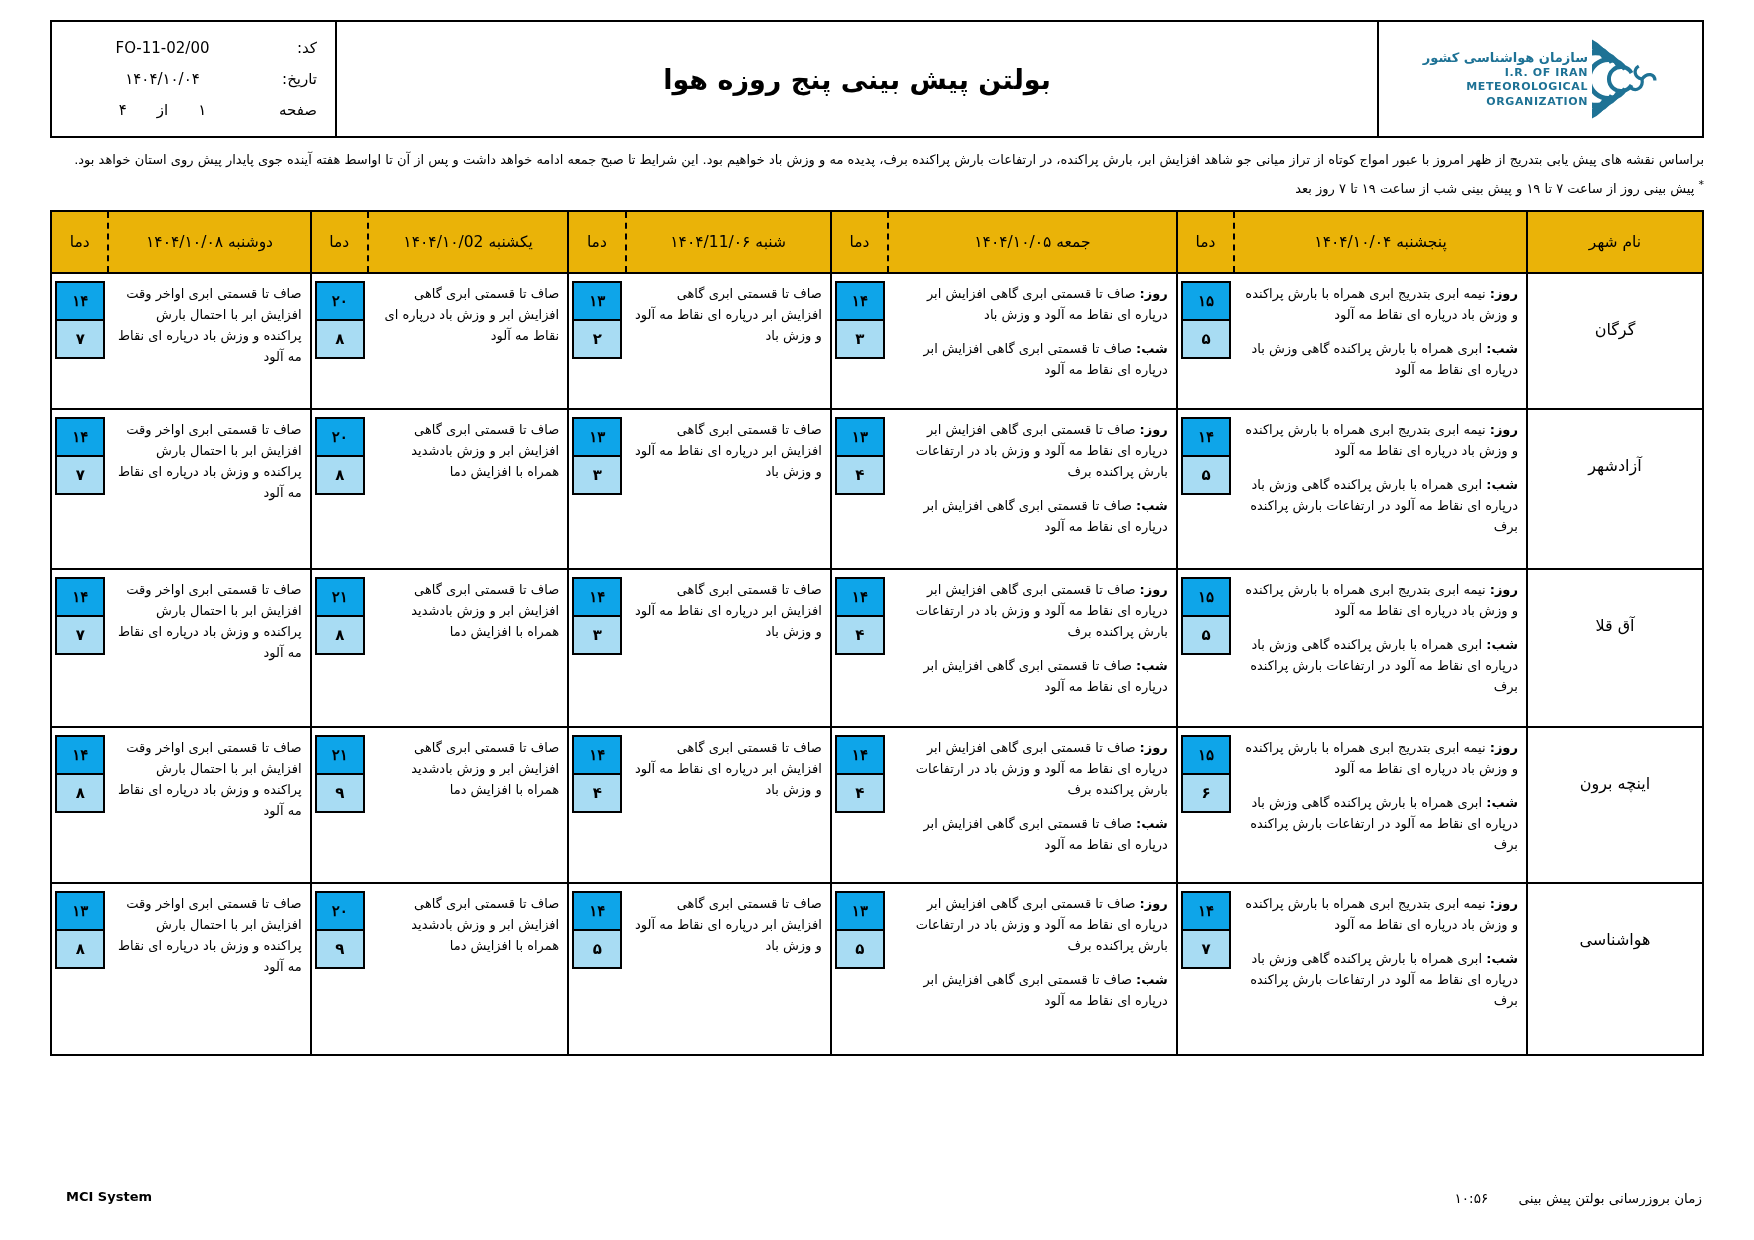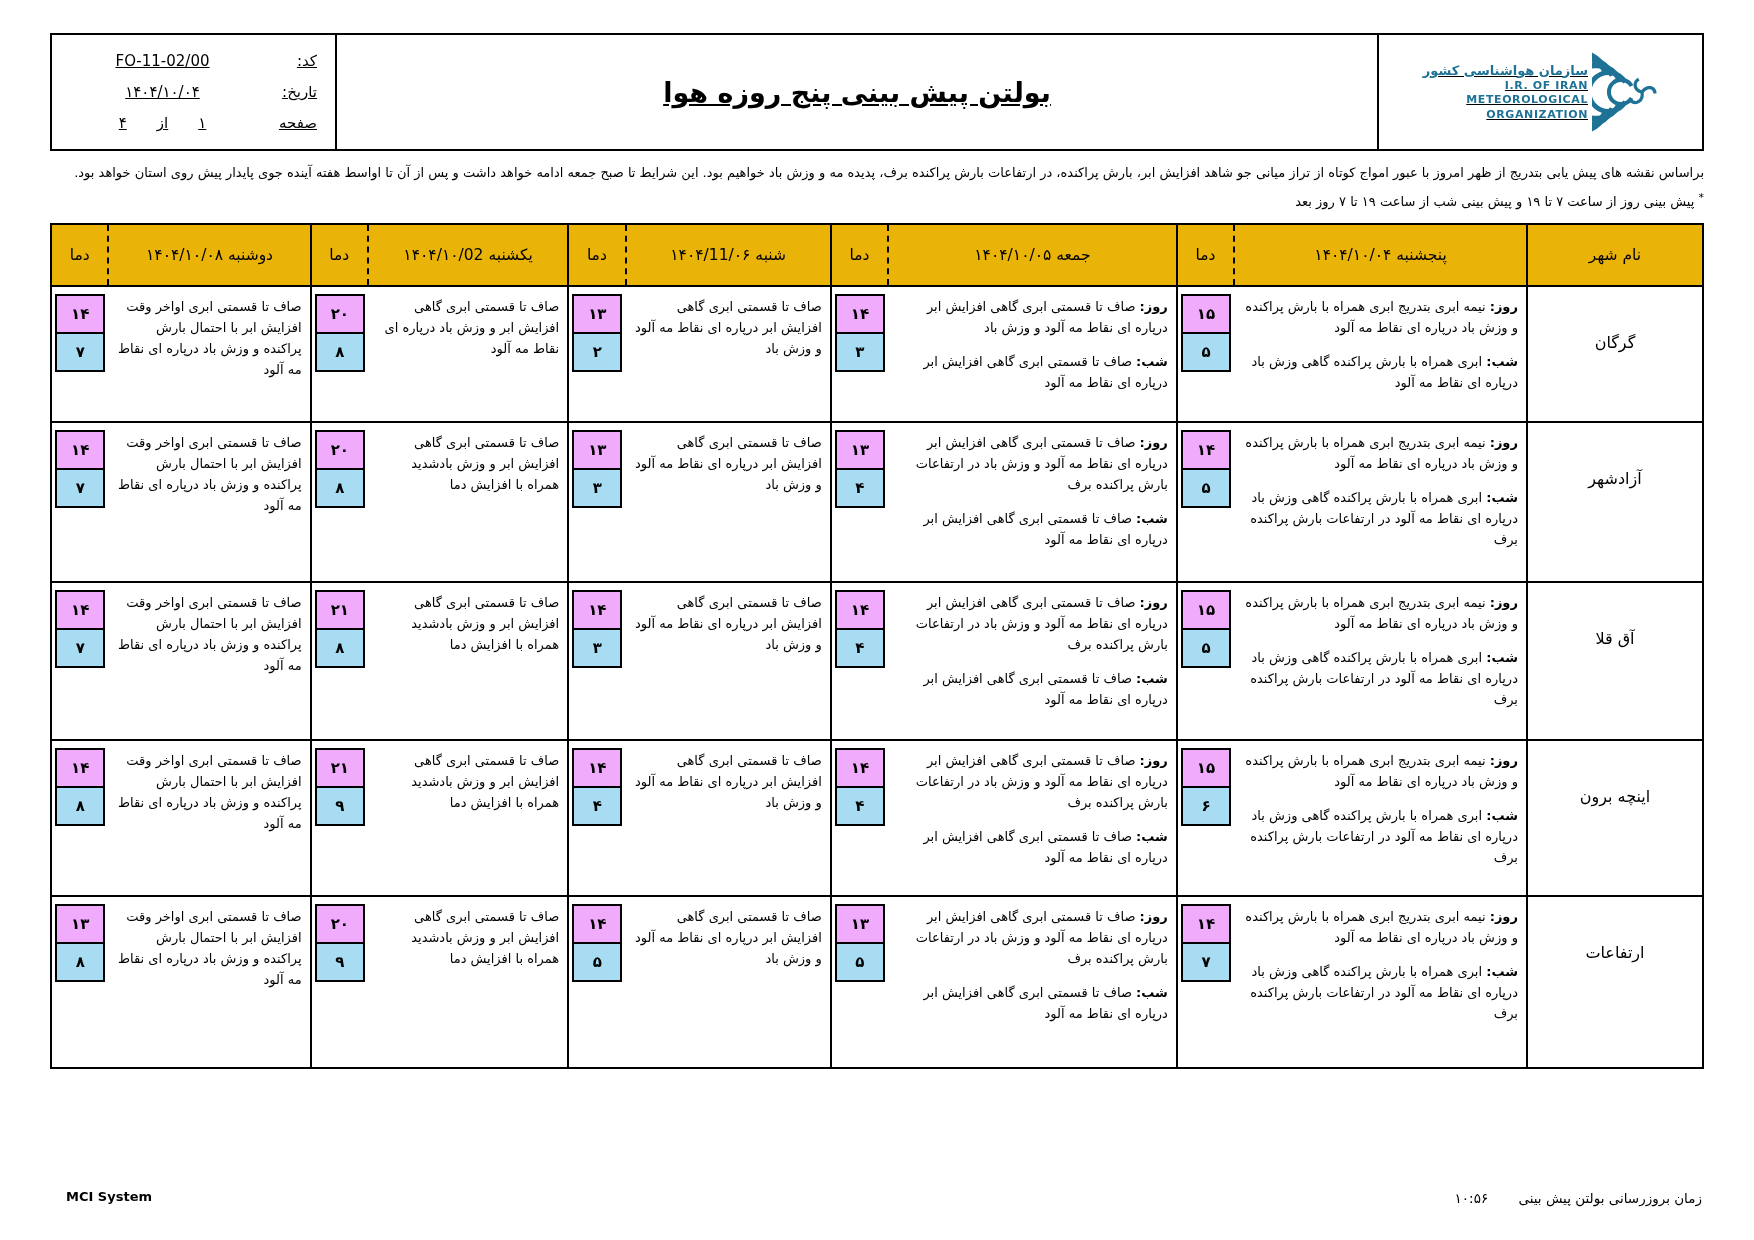"سازمان هواشناسی کشور" .header-bar { margin: 33px 50px 0 50px -> 20px 50px 0 50px; text-decoration: underline -> none }
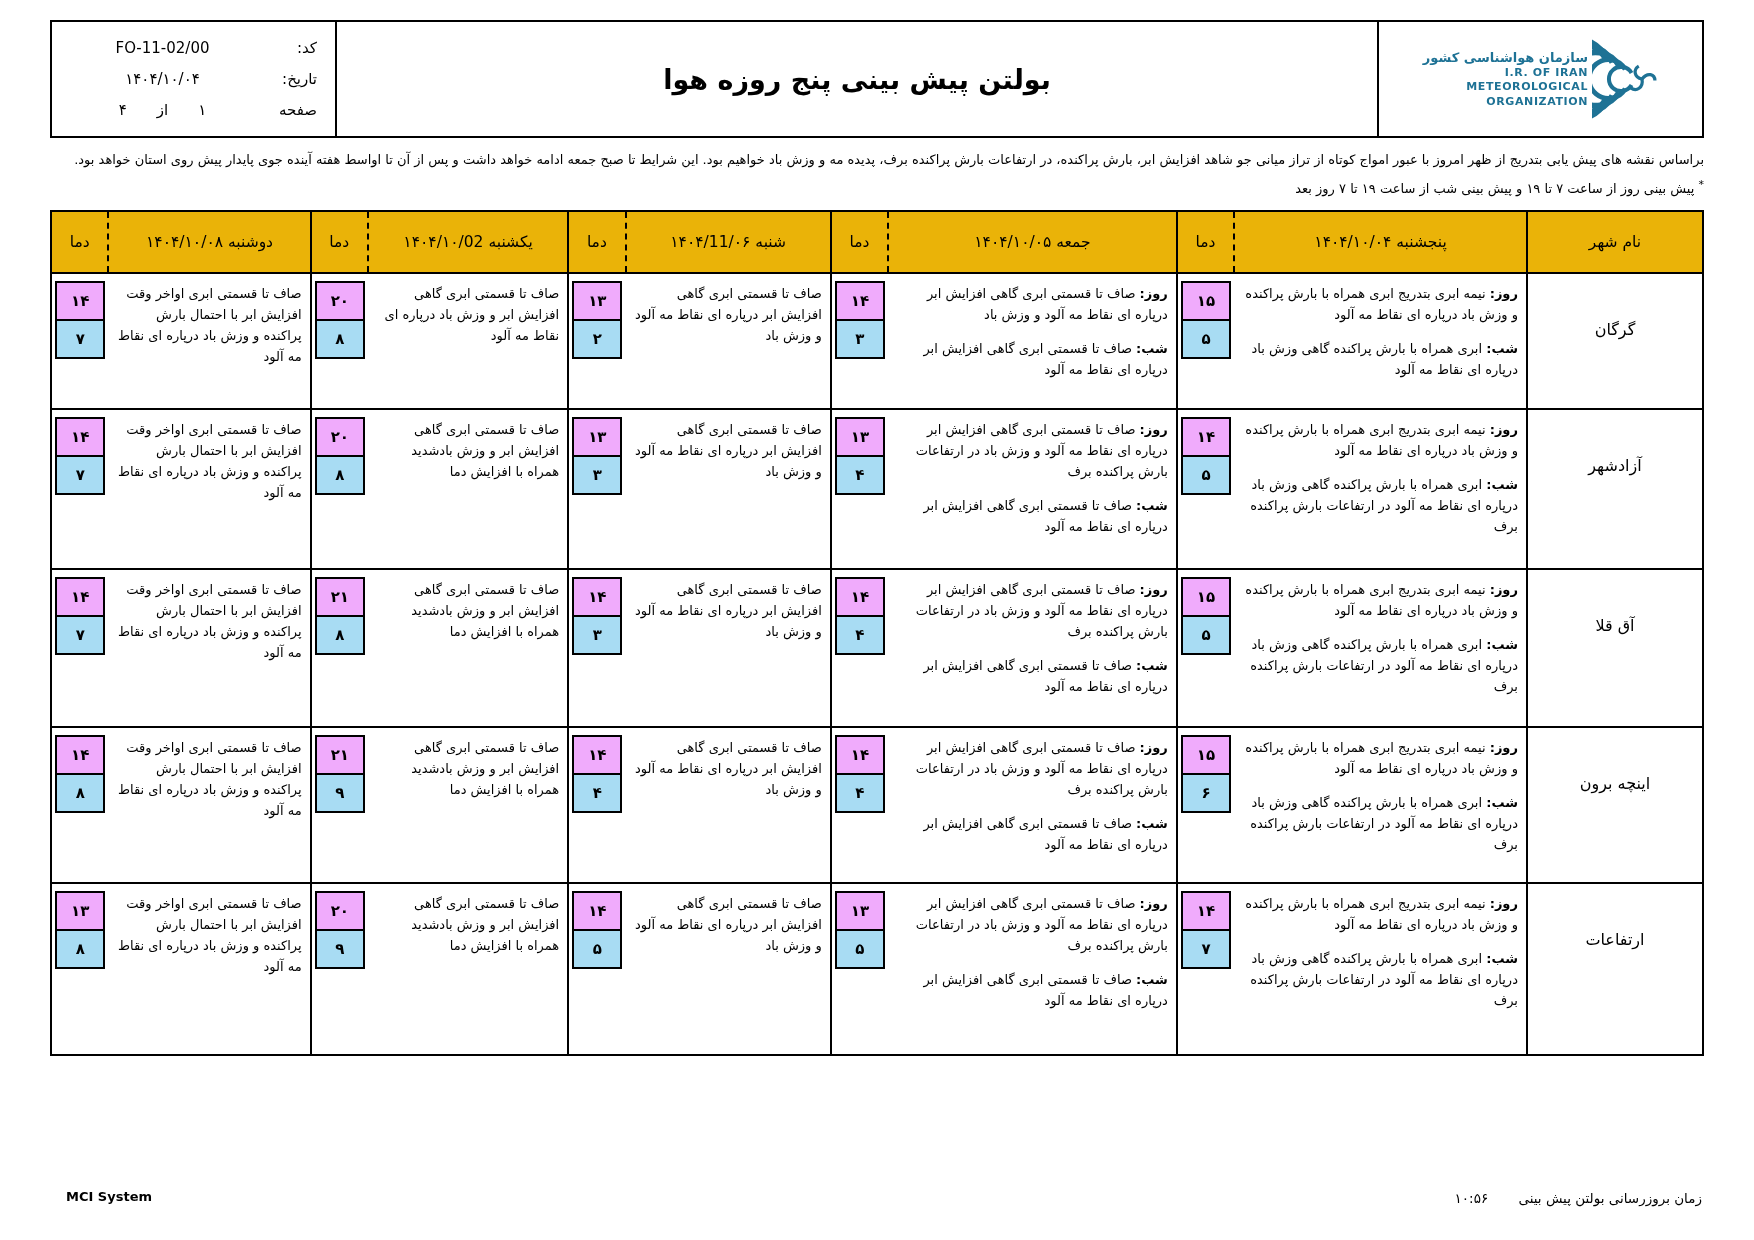"۱۴" .tbox.day { background: #f0abfc -> #0ea5e9; font-family: none -> Liberation Serif, serif }
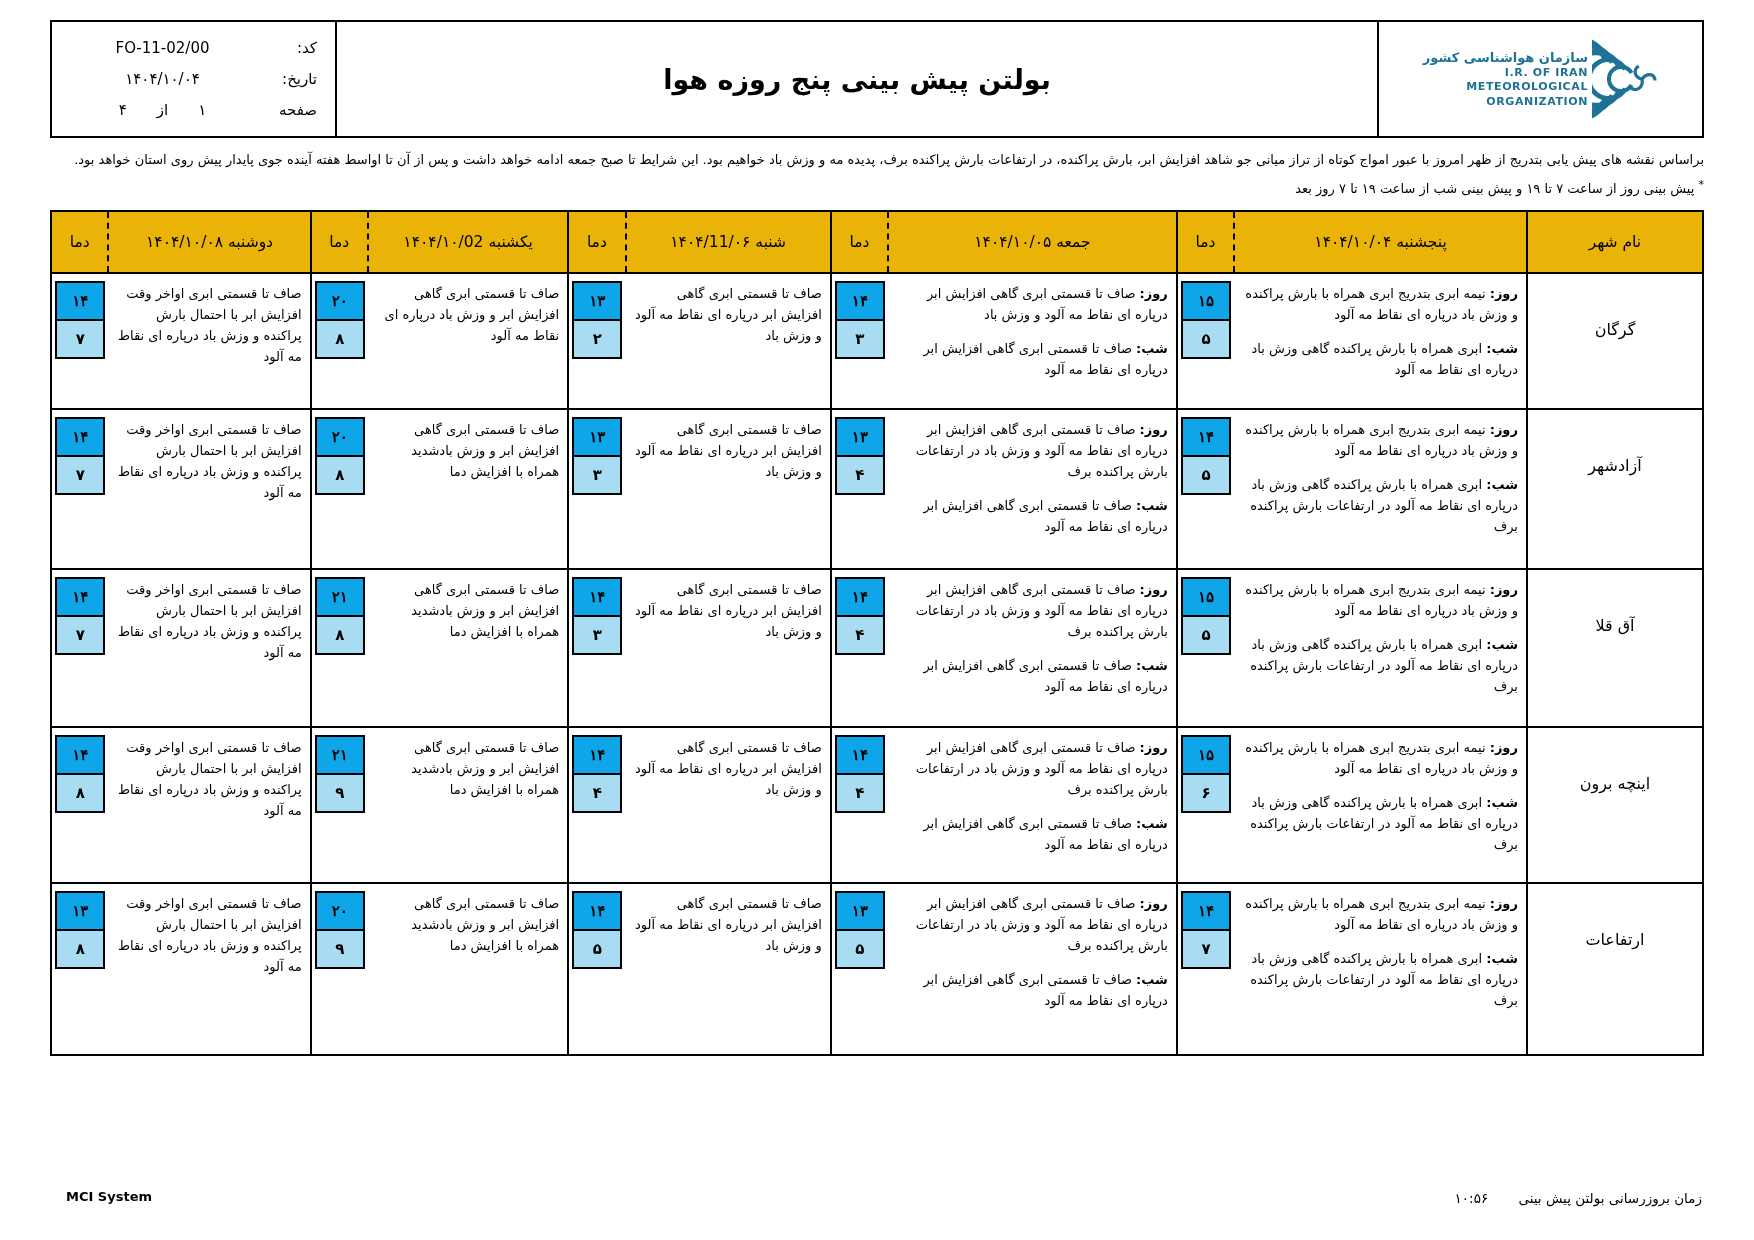"ارتفاعات" td.city { text: ارتفاعات -> هواشناسی }
